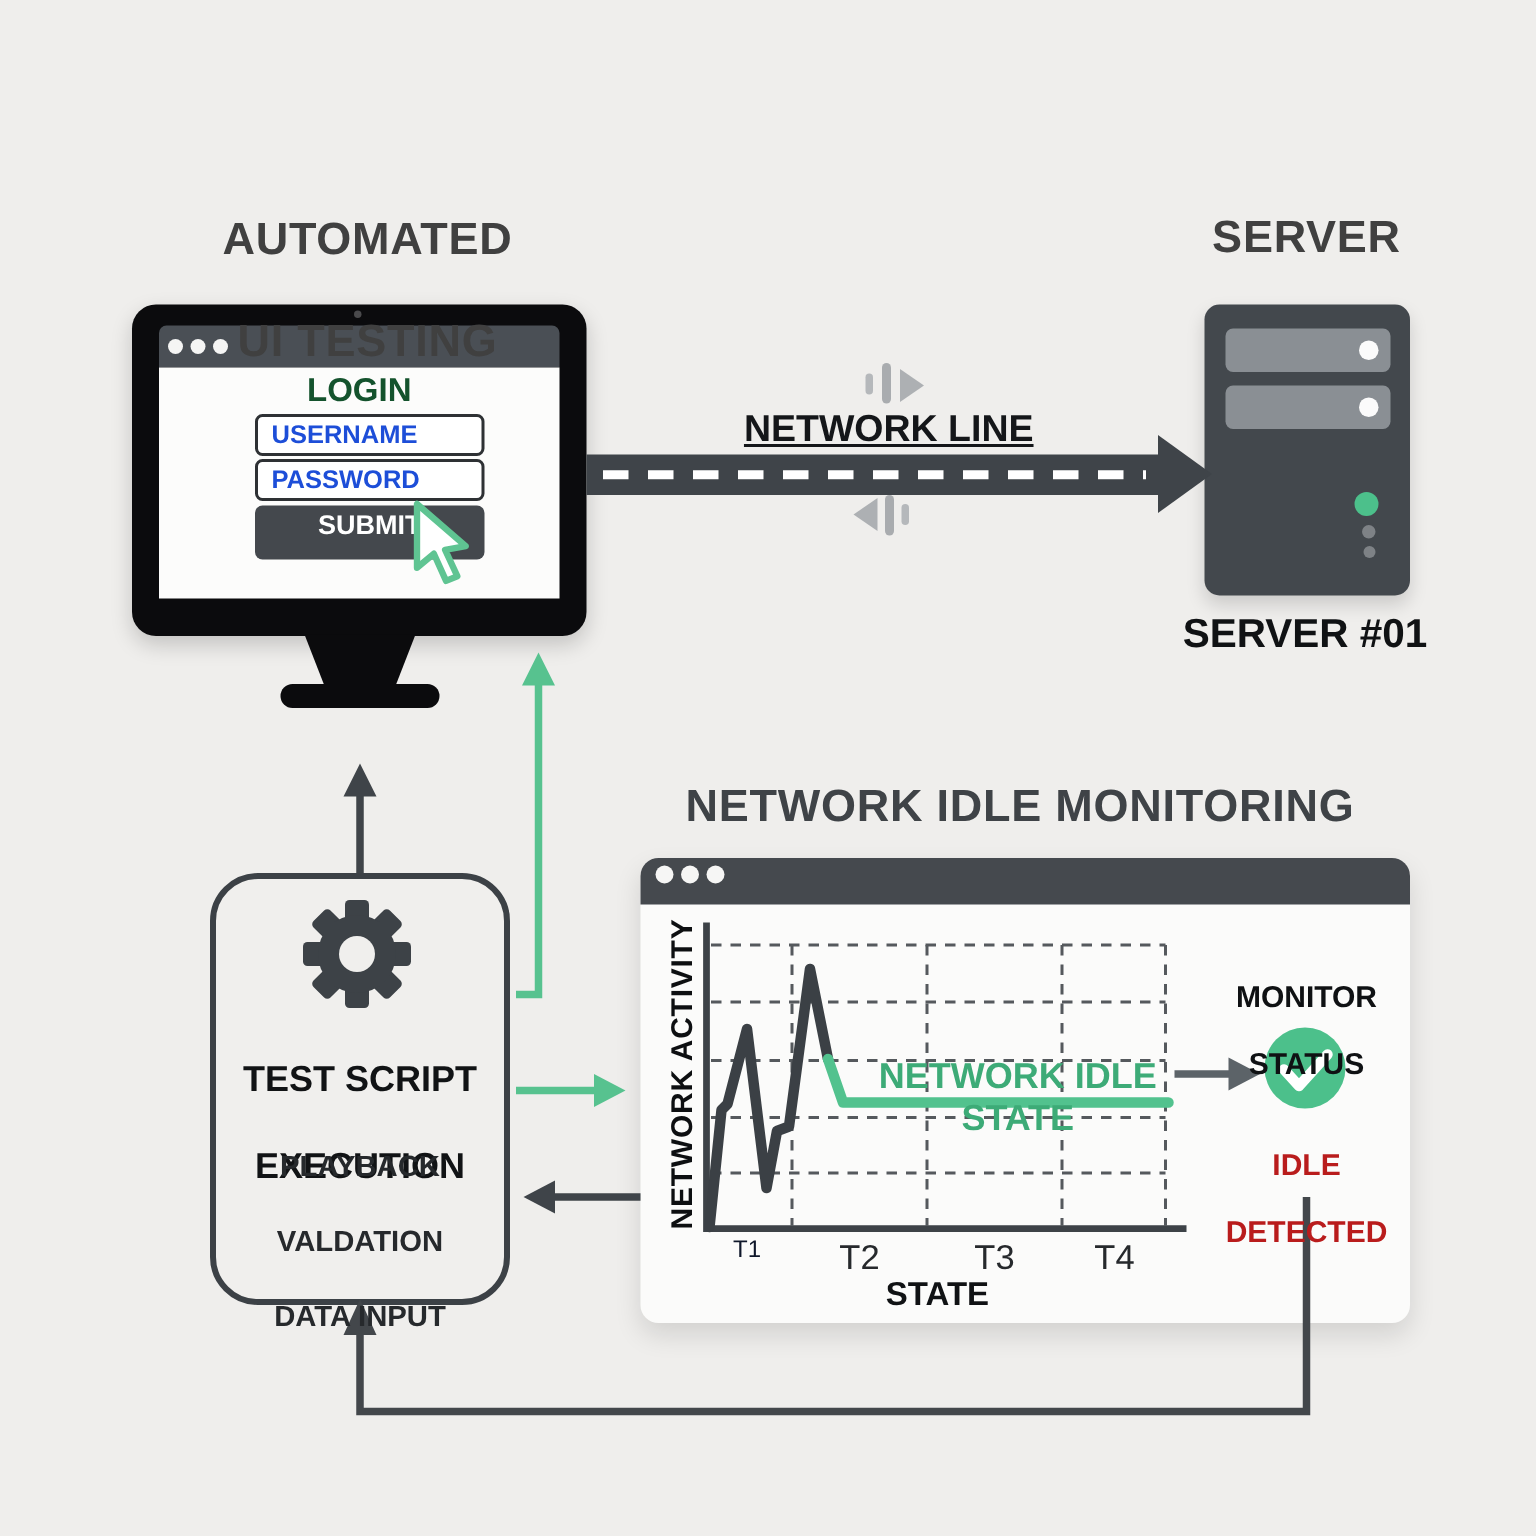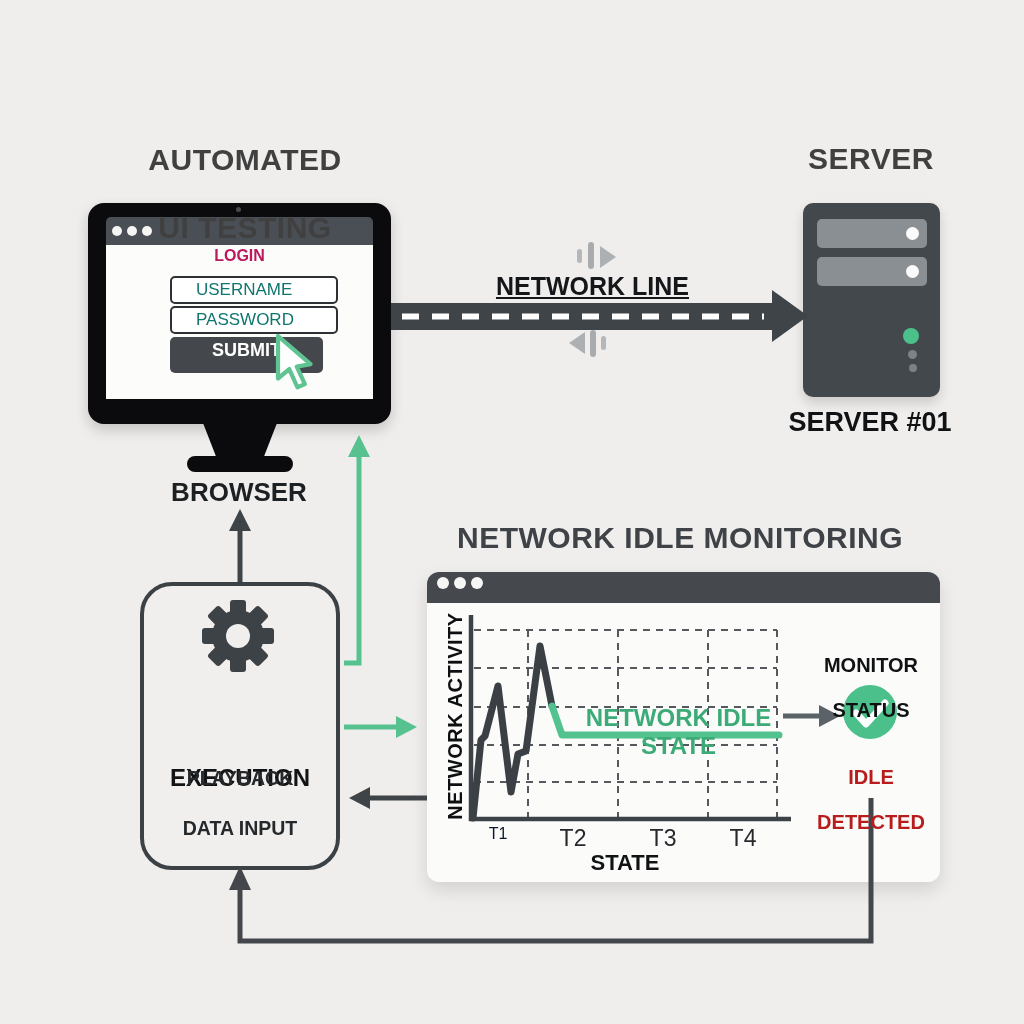"LOGIN" .login-title { color: #be185d -> #14532d; font-size: 16px -> 22px }
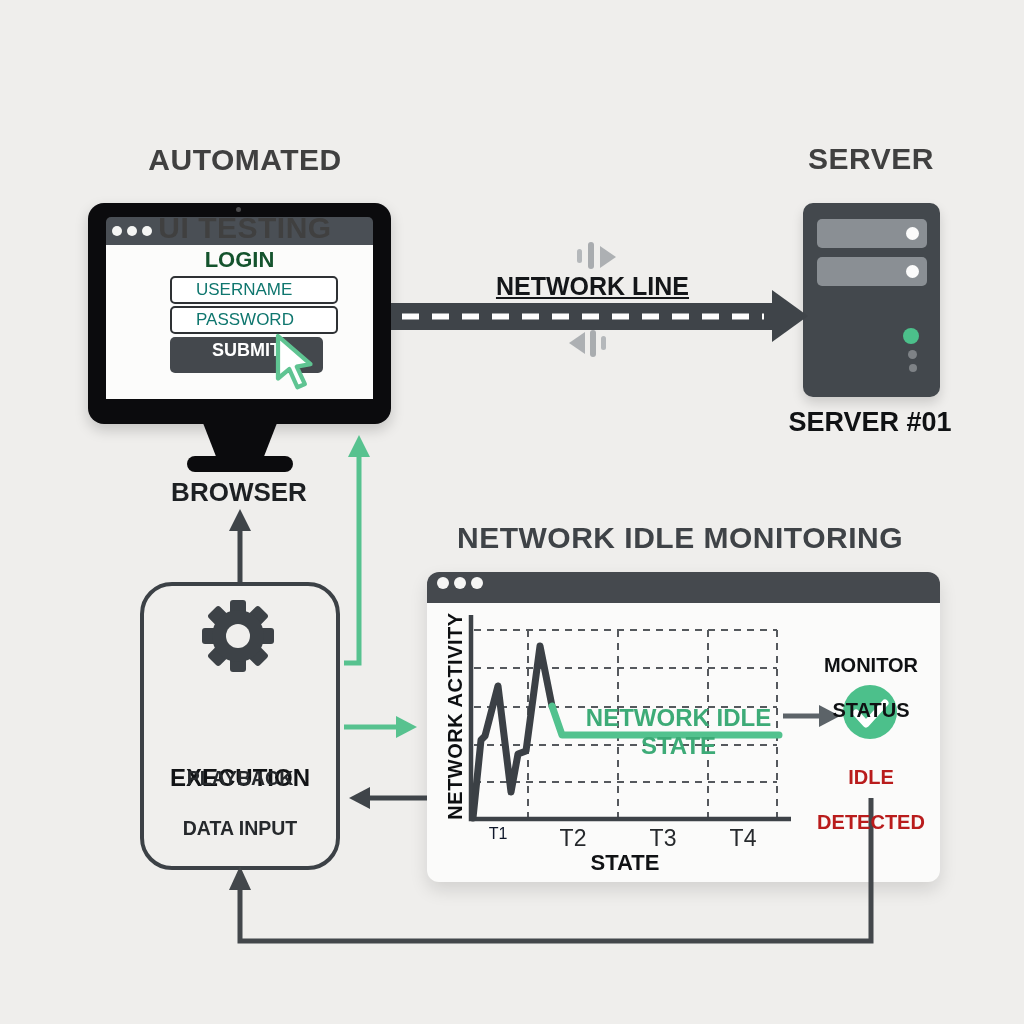"USERNAME" .field { color: #0f766e -> #1d4ed8; font-weight: normal -> bold; padding-left: 24px -> 9px }
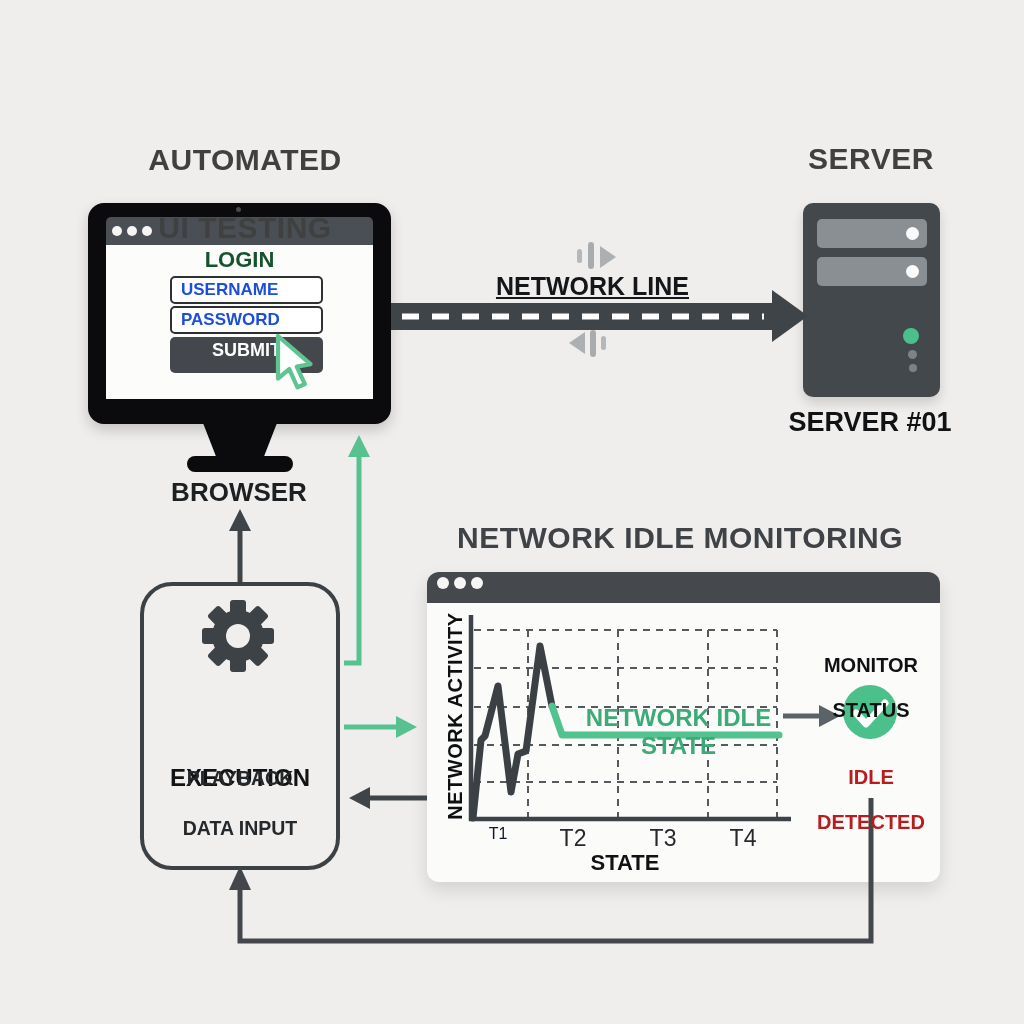"BROWSER" div.txt { html: <div>BROWSER</div> -> none }
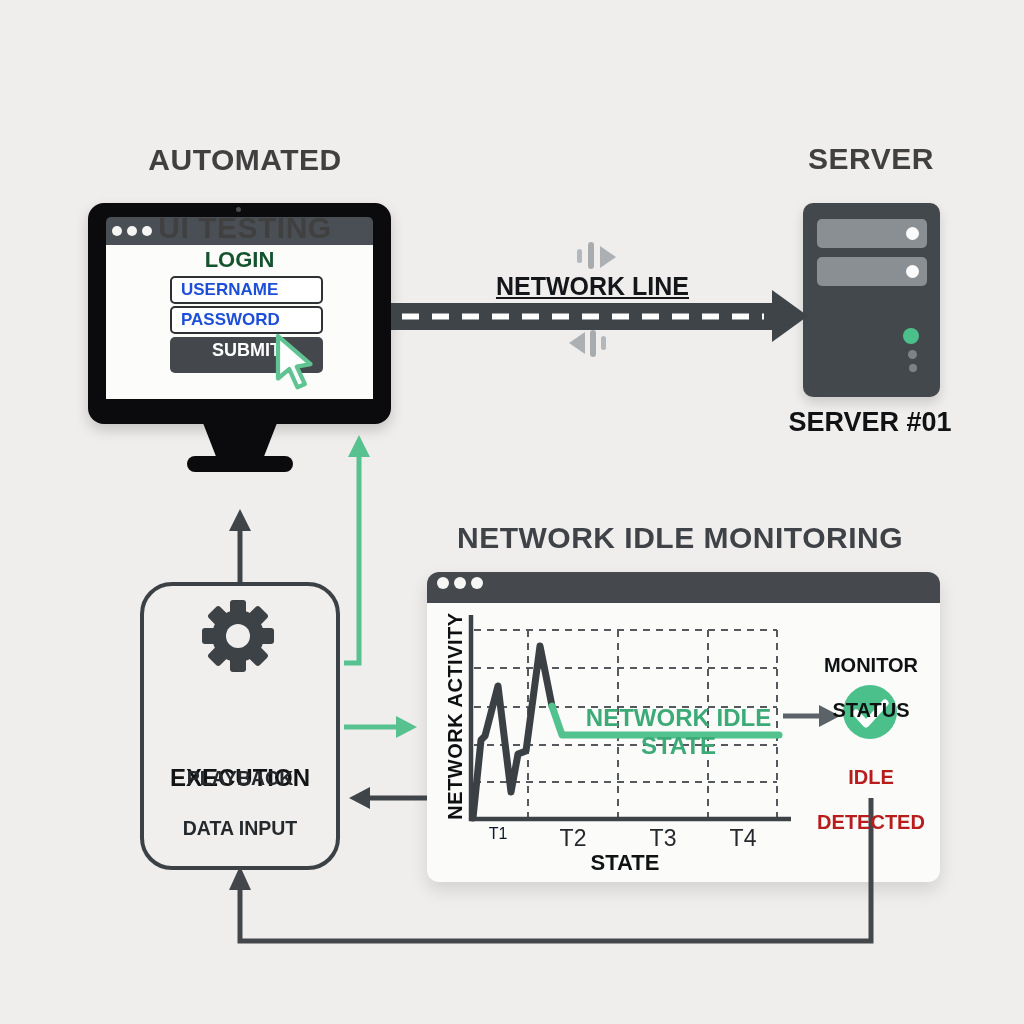"TEST SCRIPT" span { html: none -> <span>TEST SCRIPT</span> }
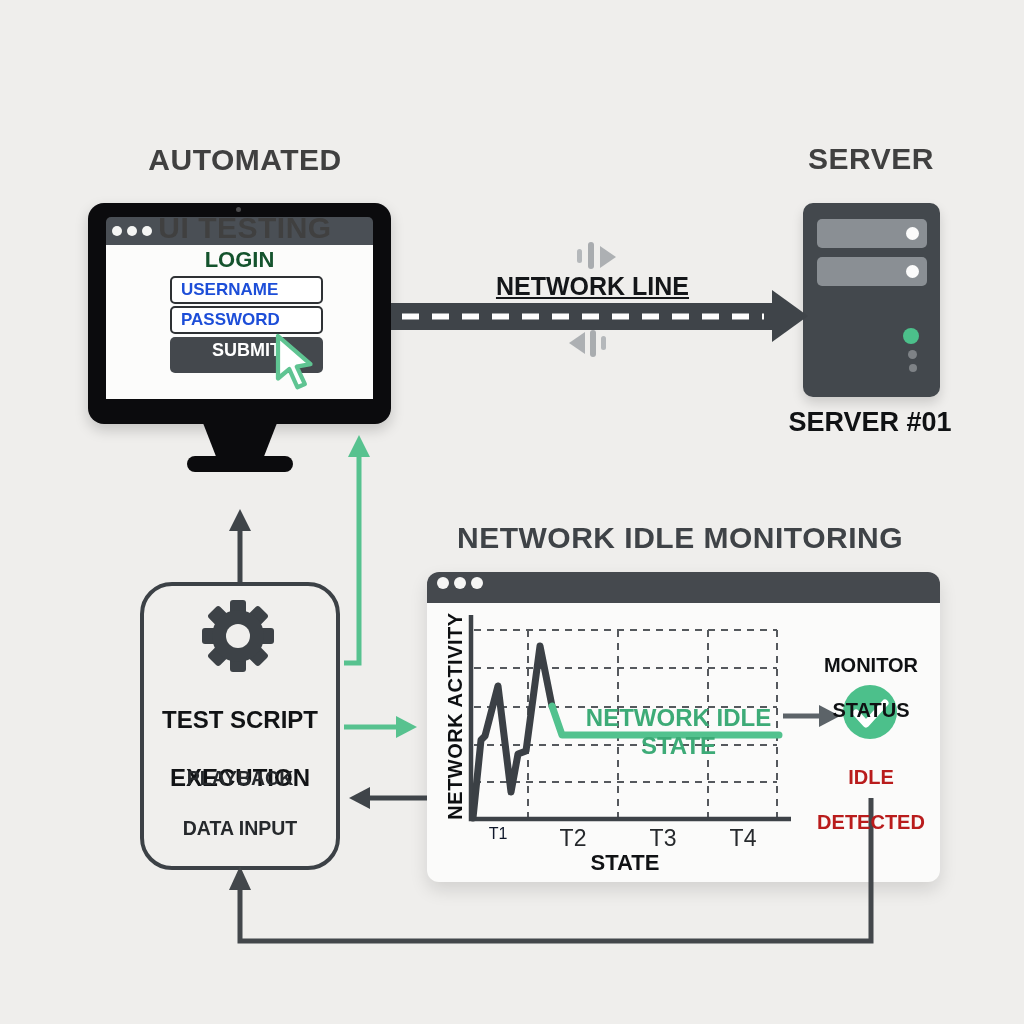"VALDATION" div { html: none -> <div>VALDATION</div> }
